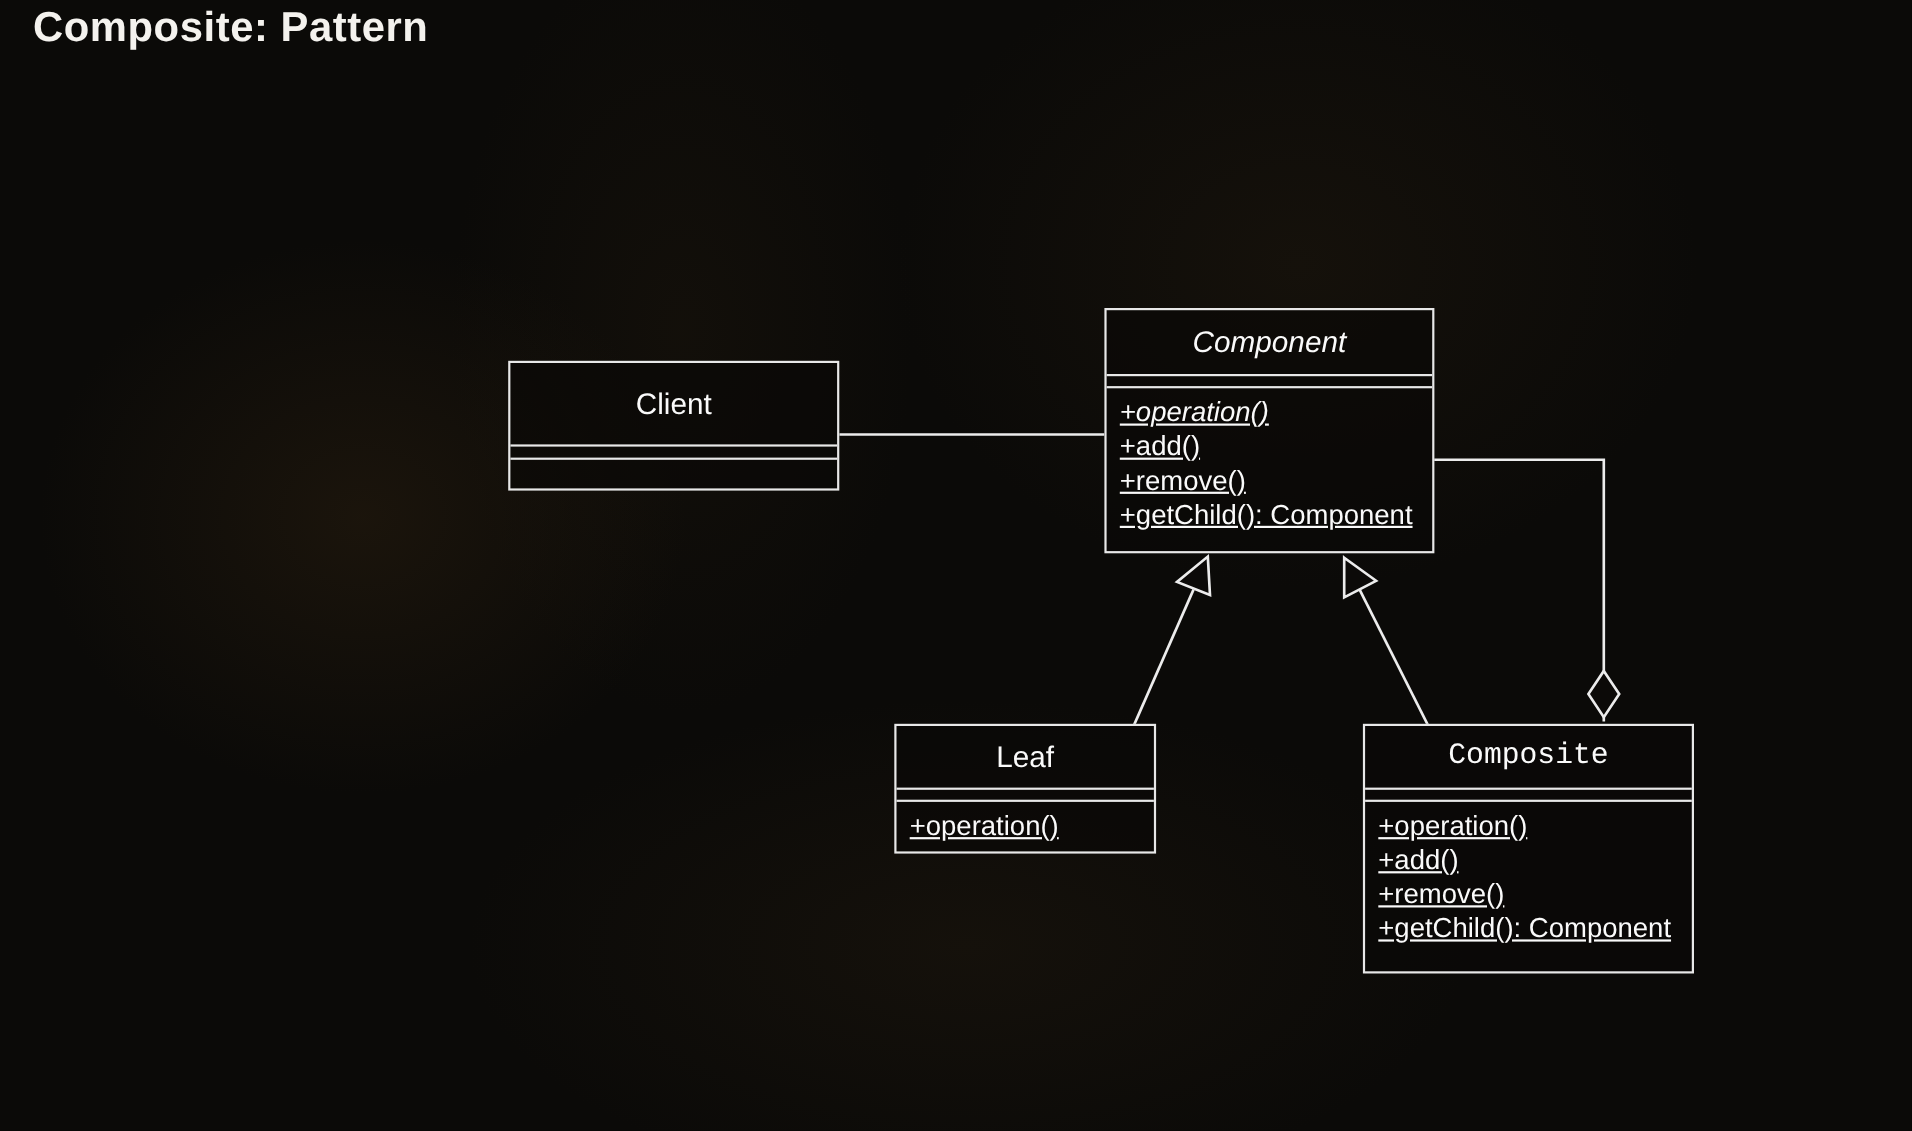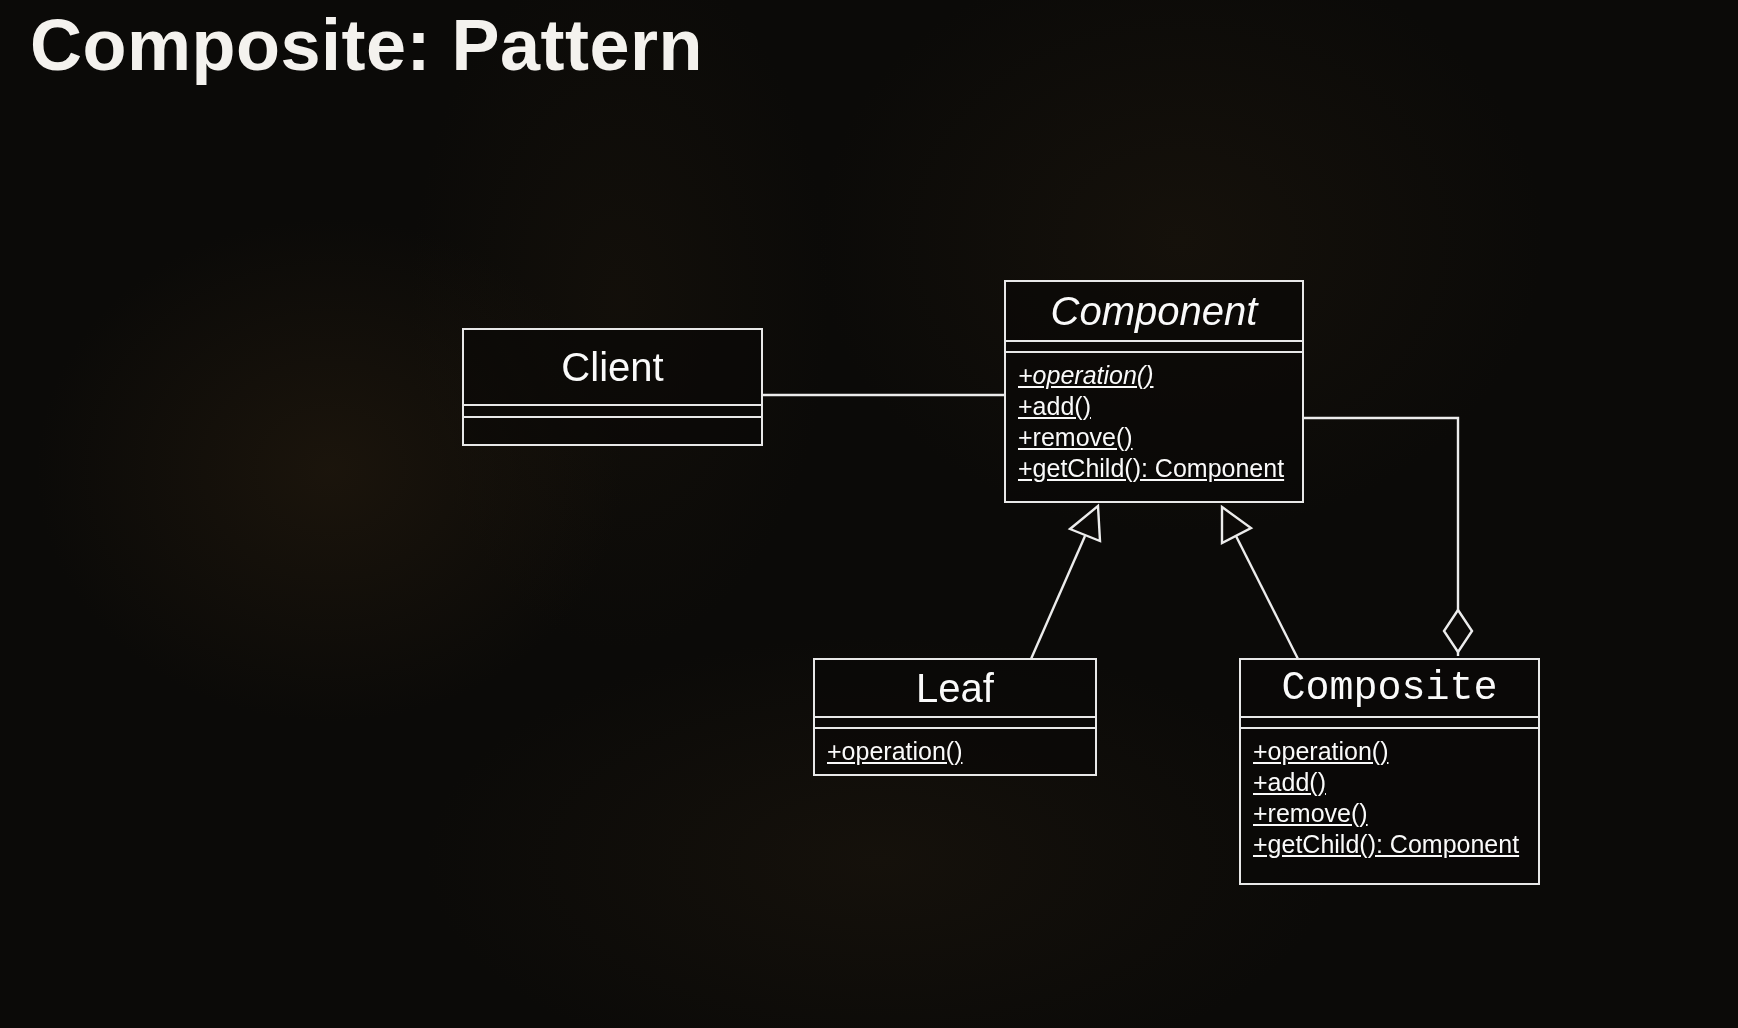"Composite: Pattern" .title { font-size: 72px -> 38px }
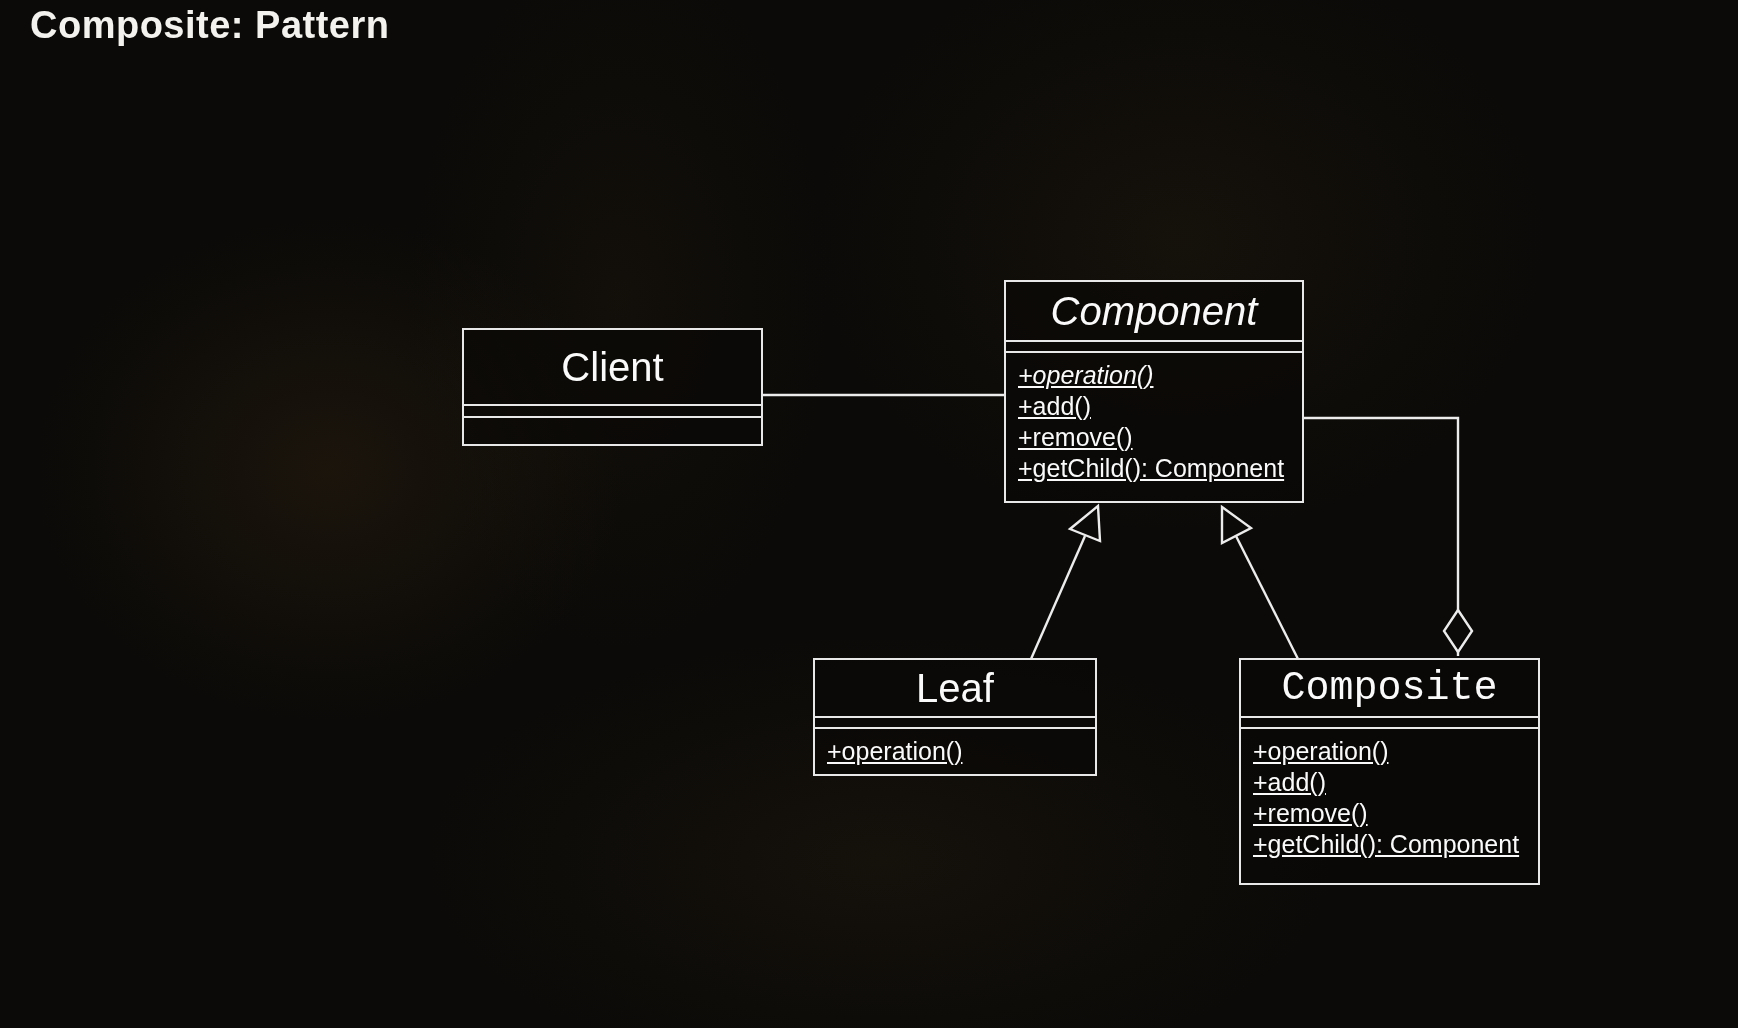"Component" .uml-name { font-size: 40px -> 27px }
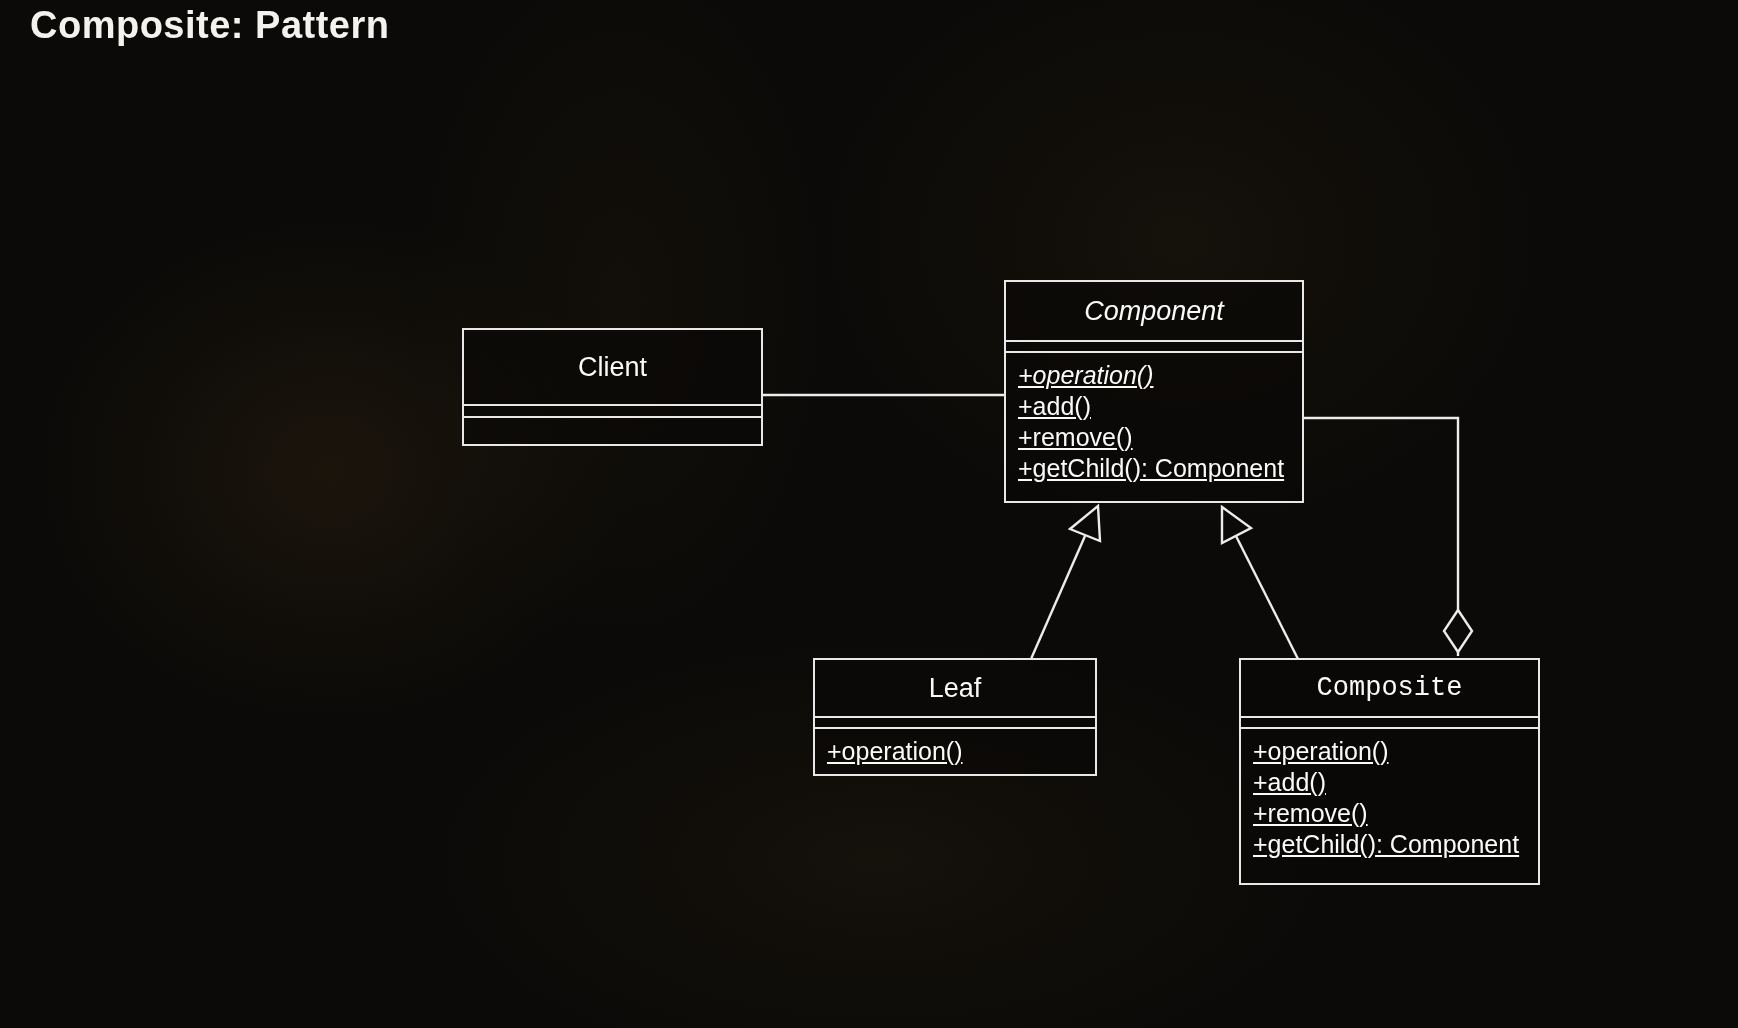"Leaf" .leaf { width: 284px -> 238px }
